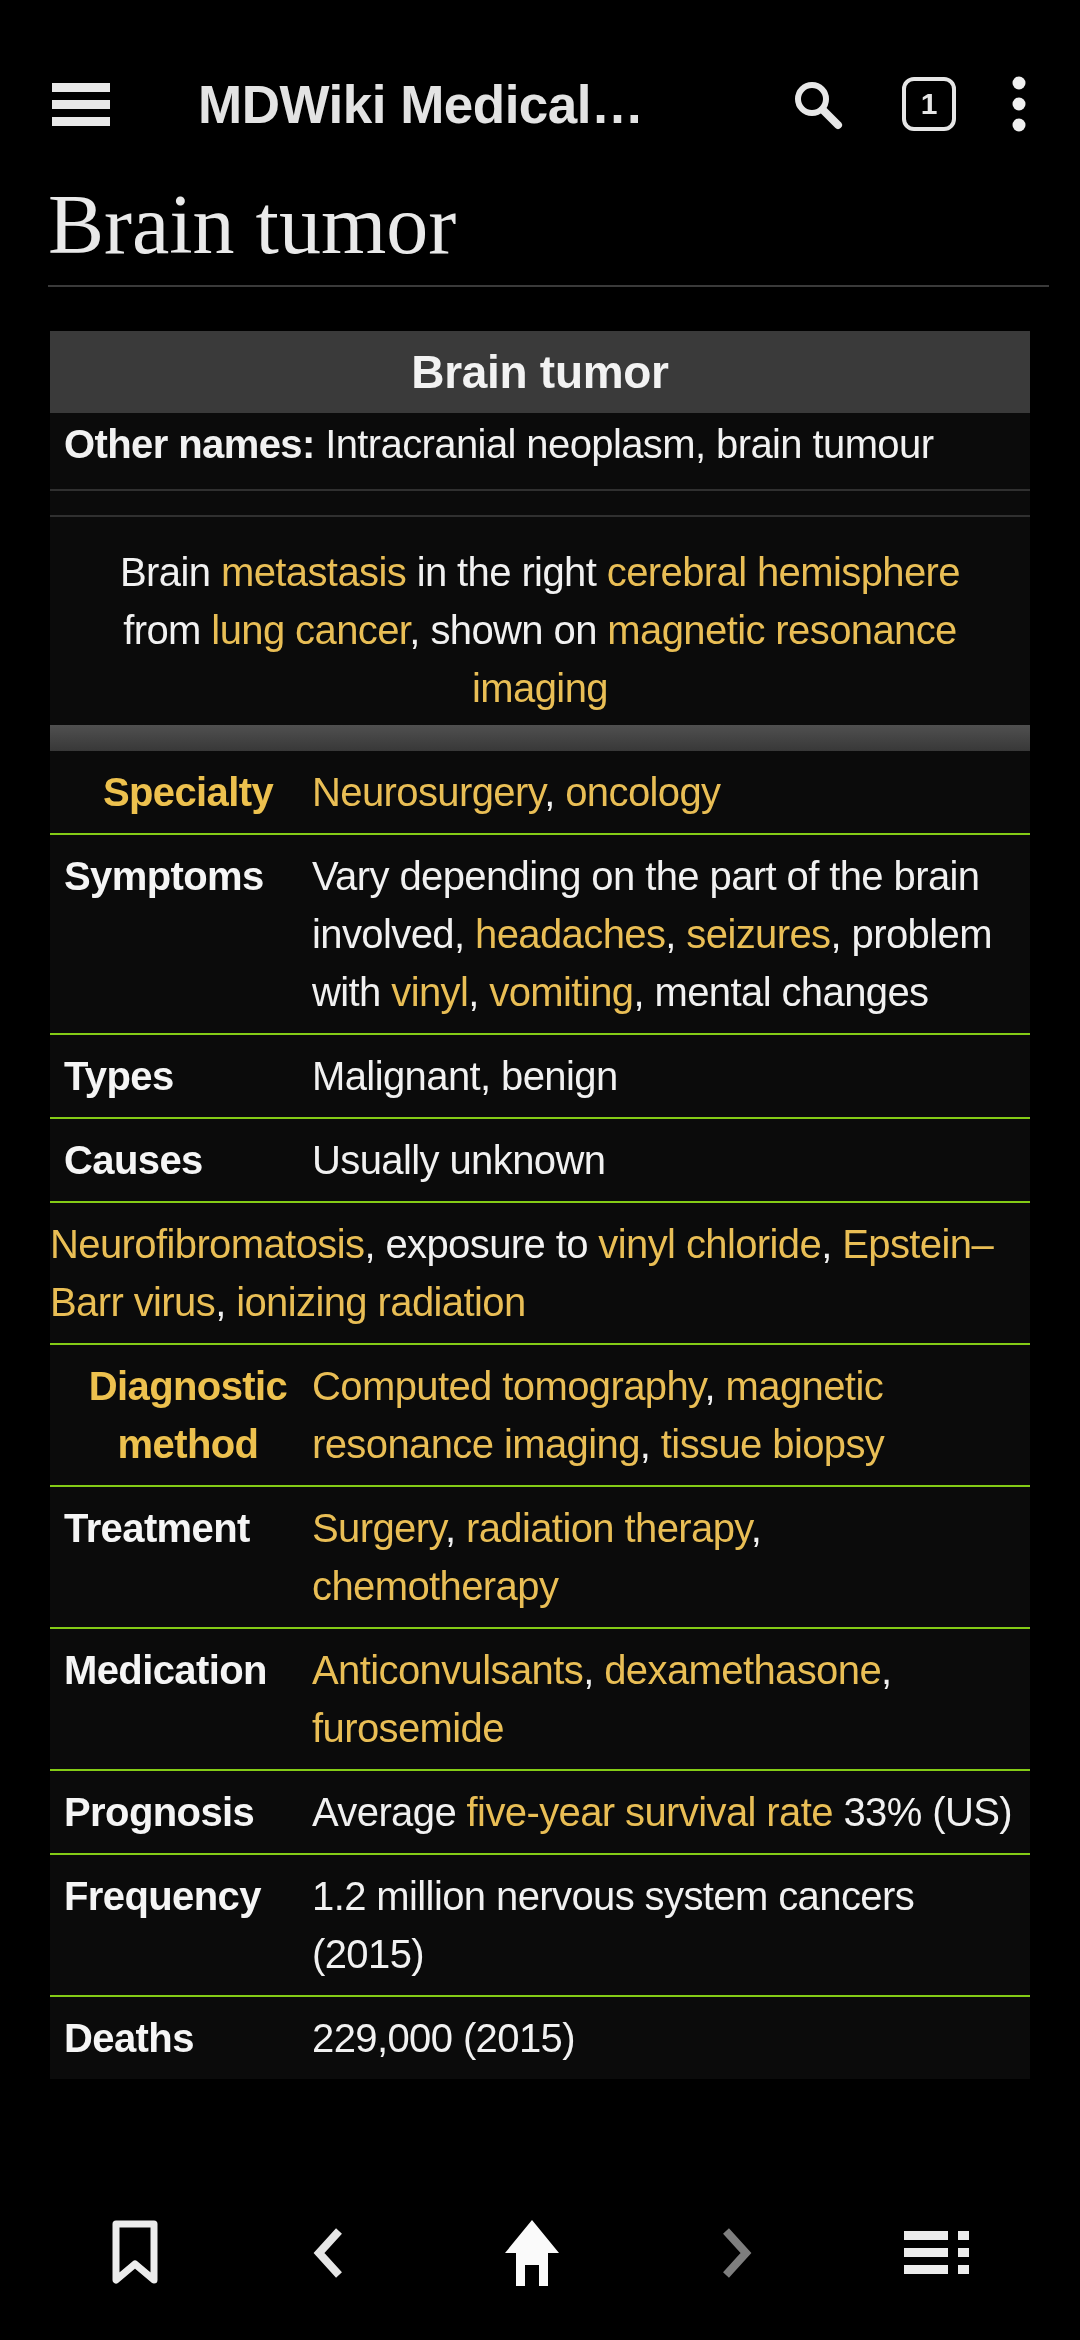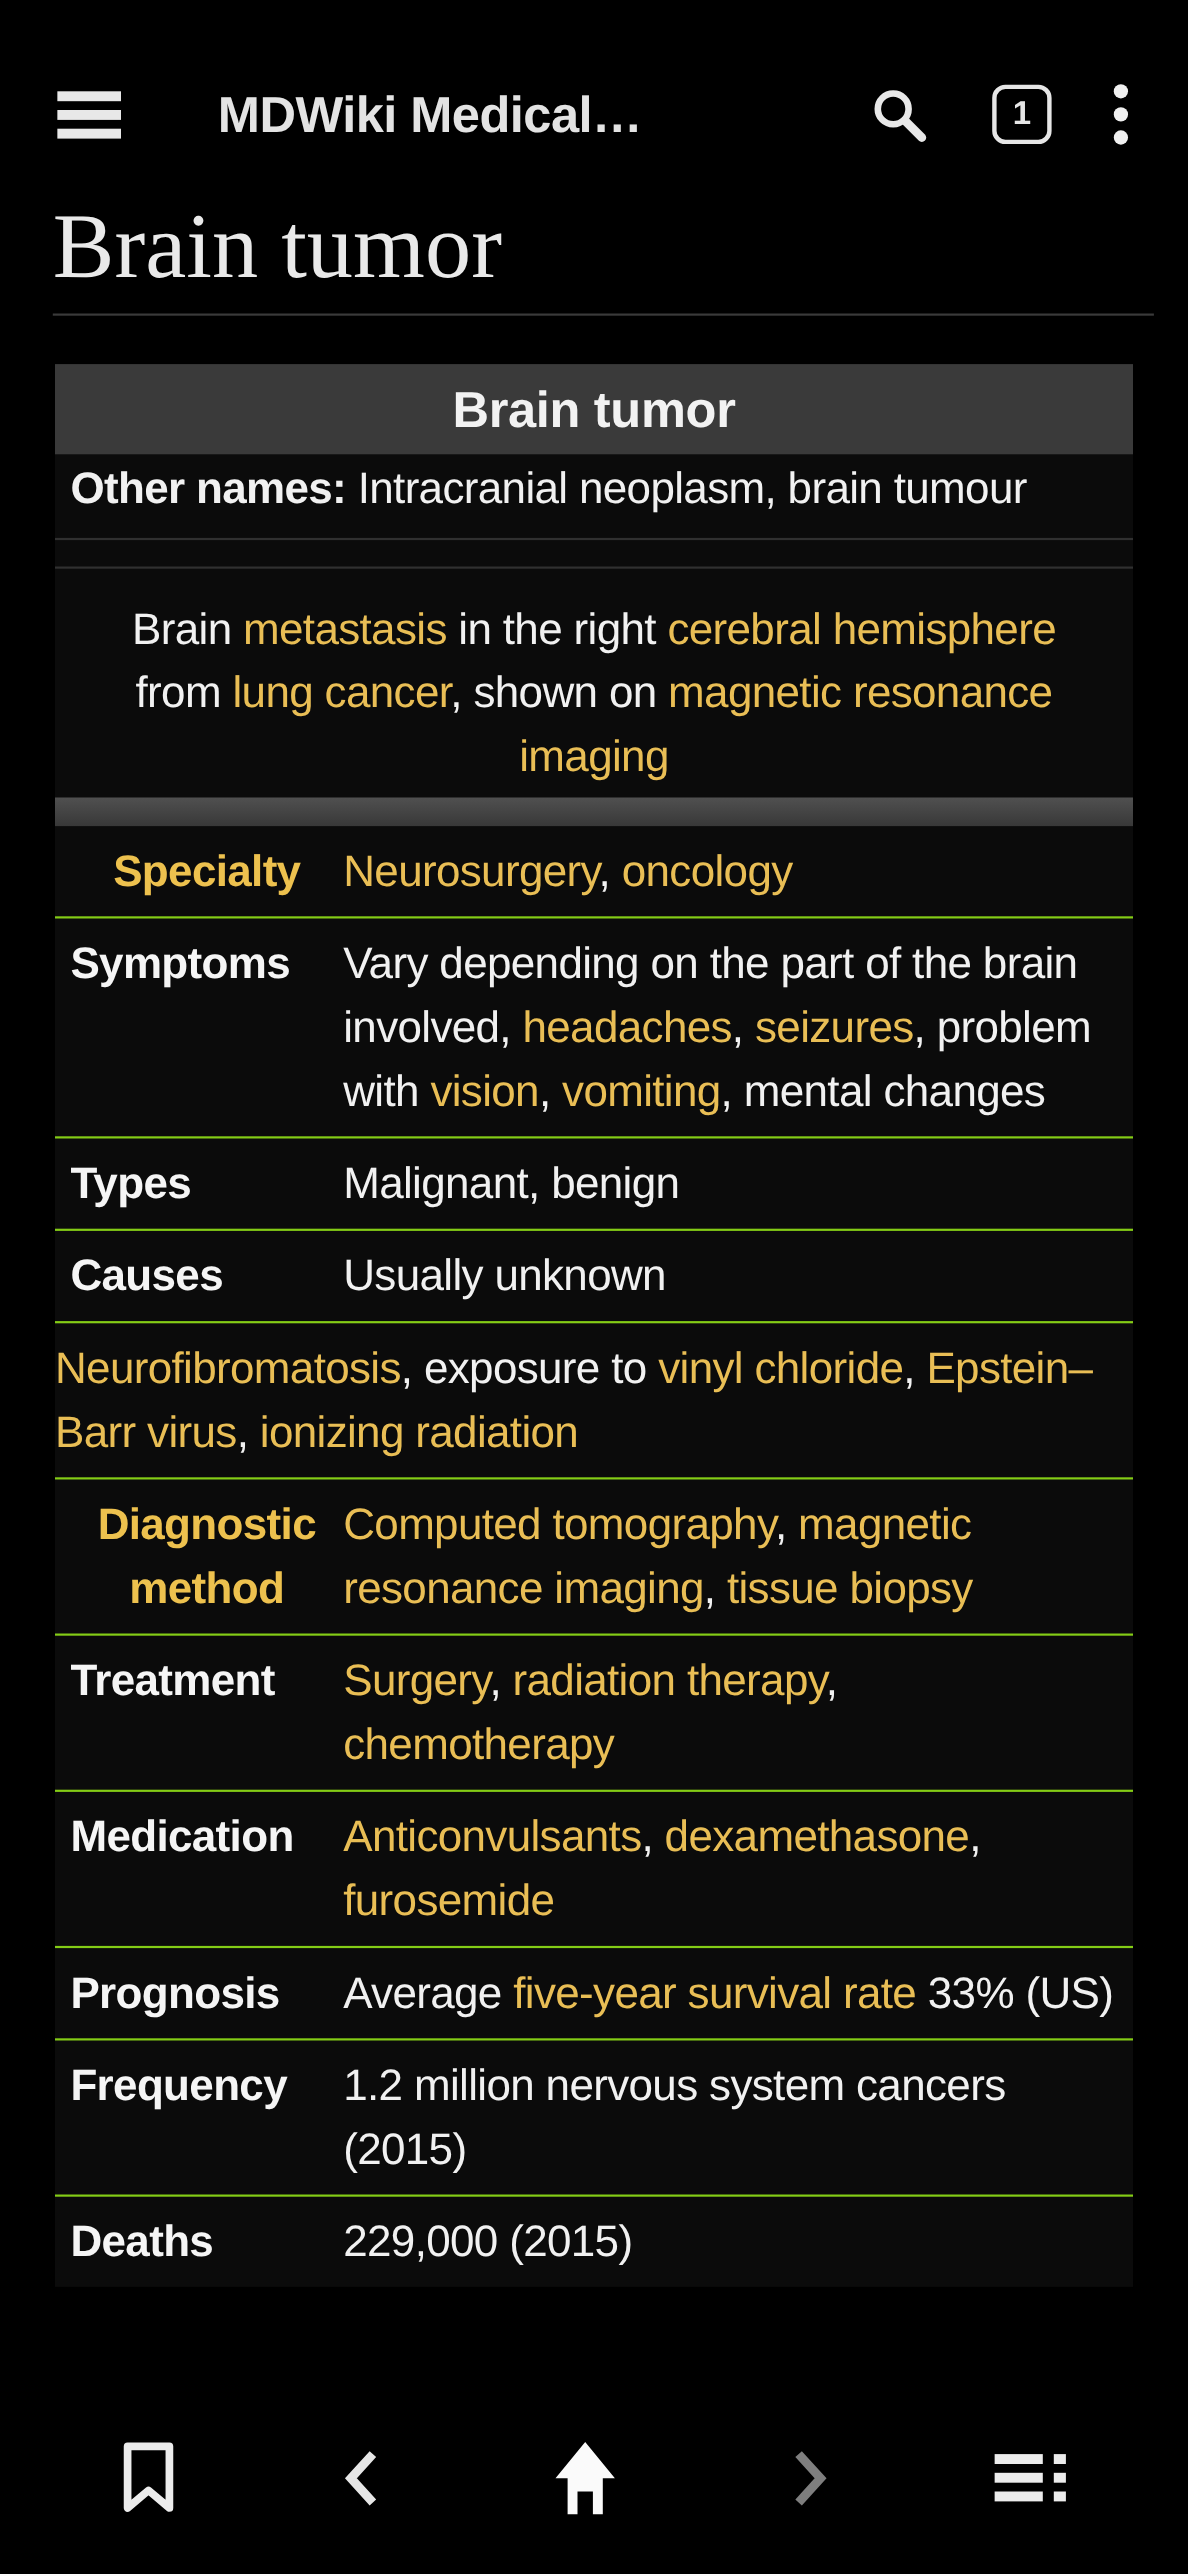"MDWiki Medical…" .appbar-title { font-size: 46px -> 53px }
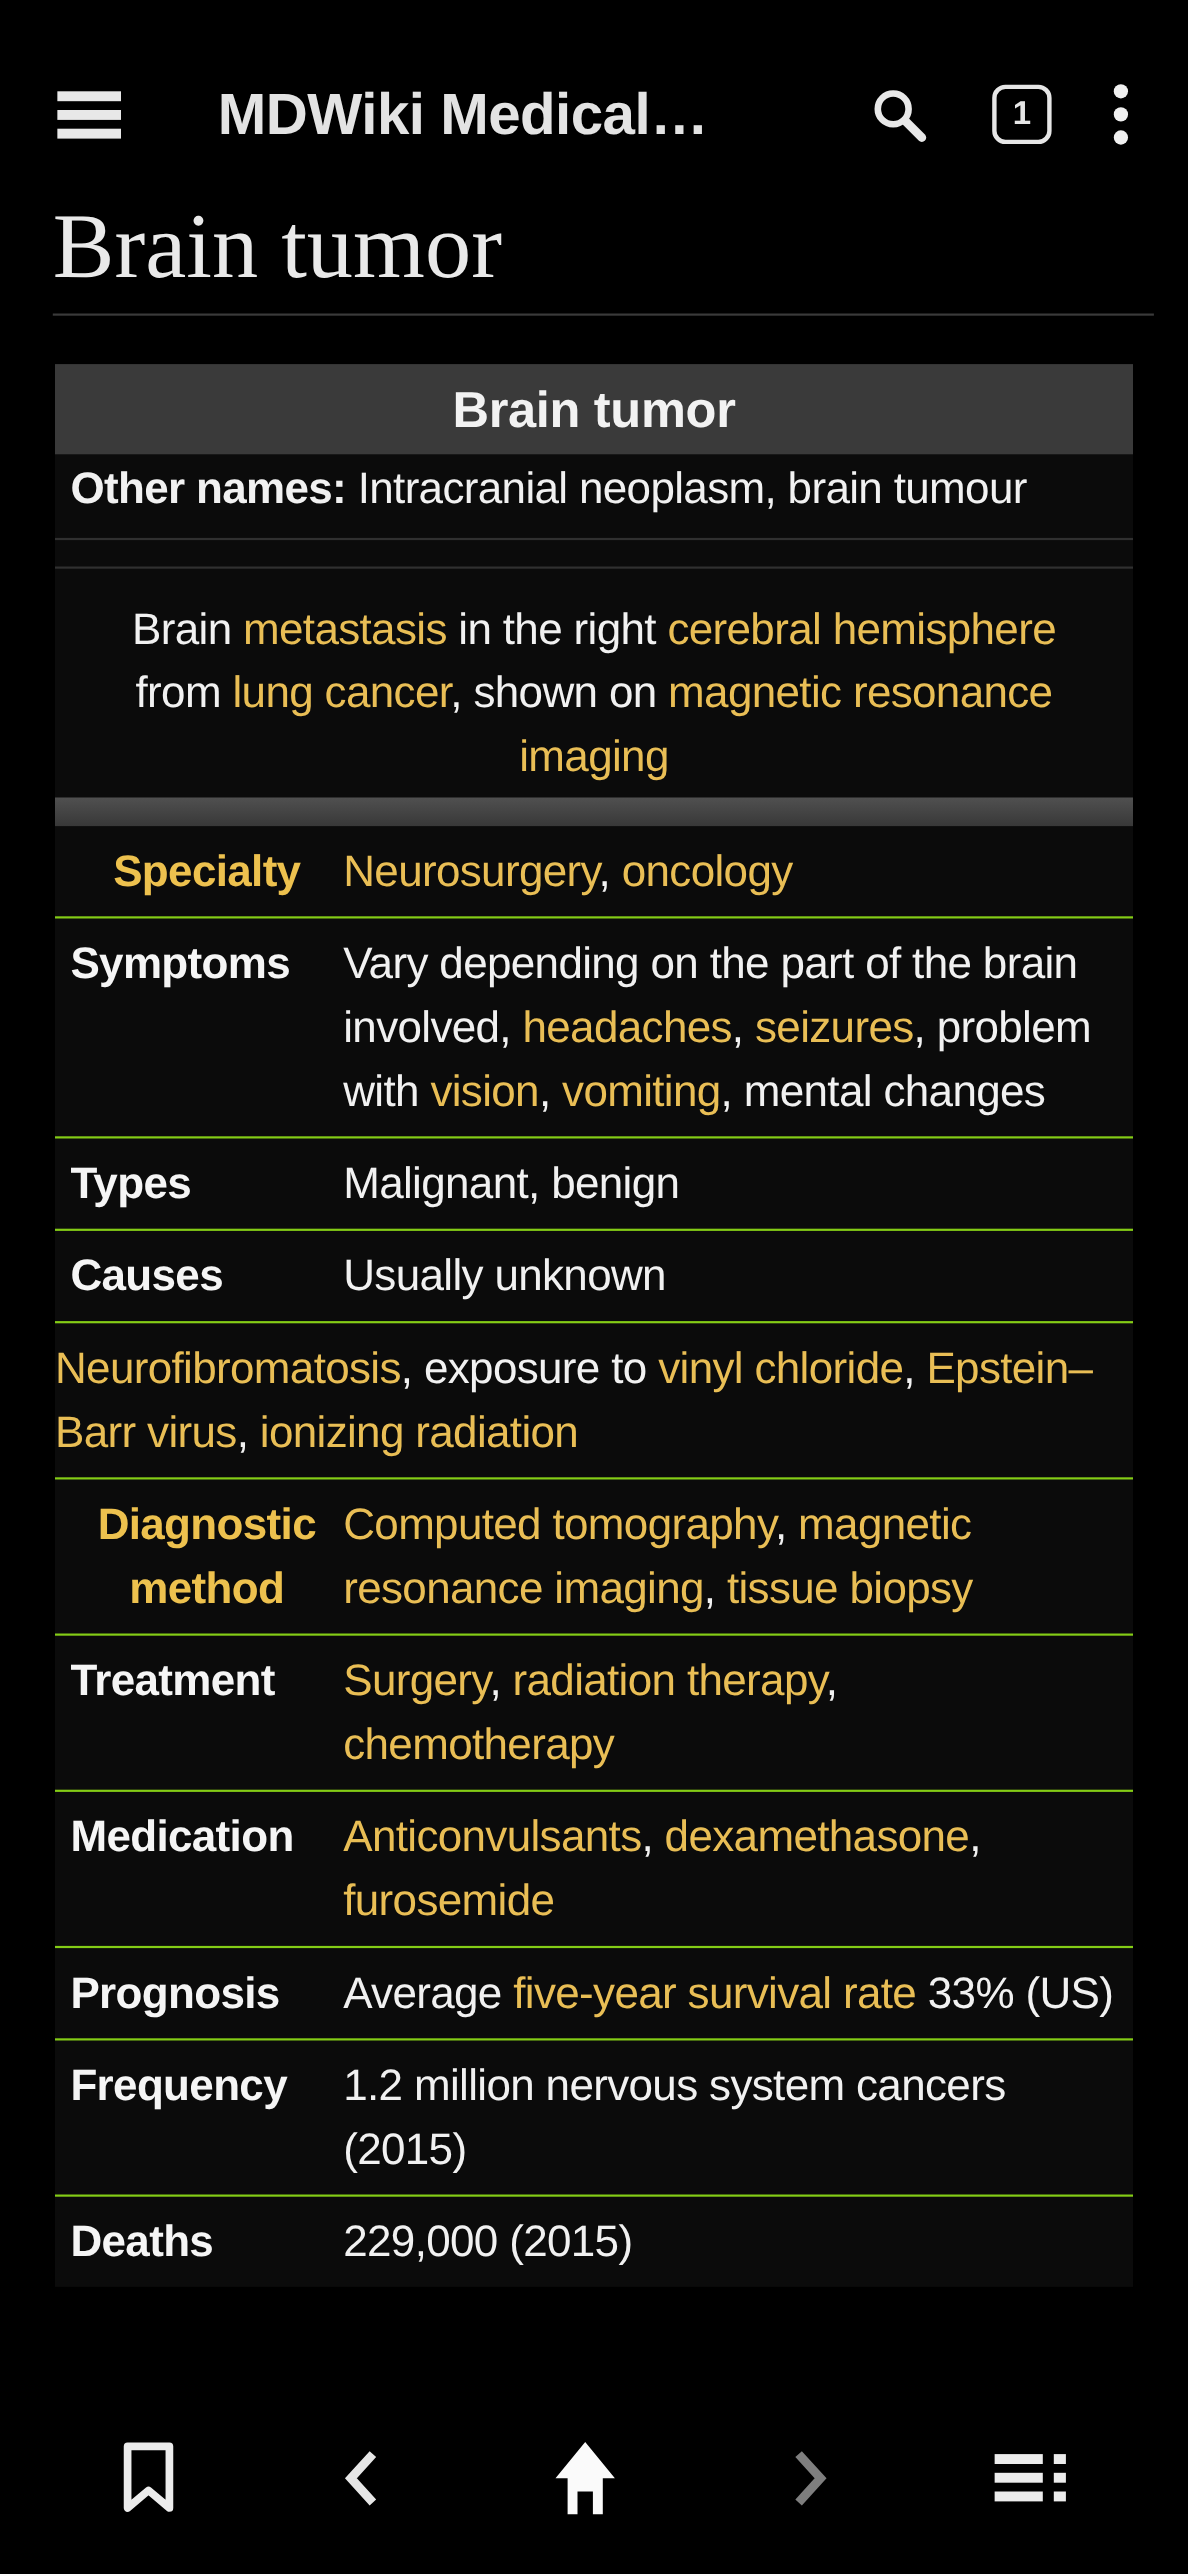"vision" span.lnk { text: vision -> vinyl }
